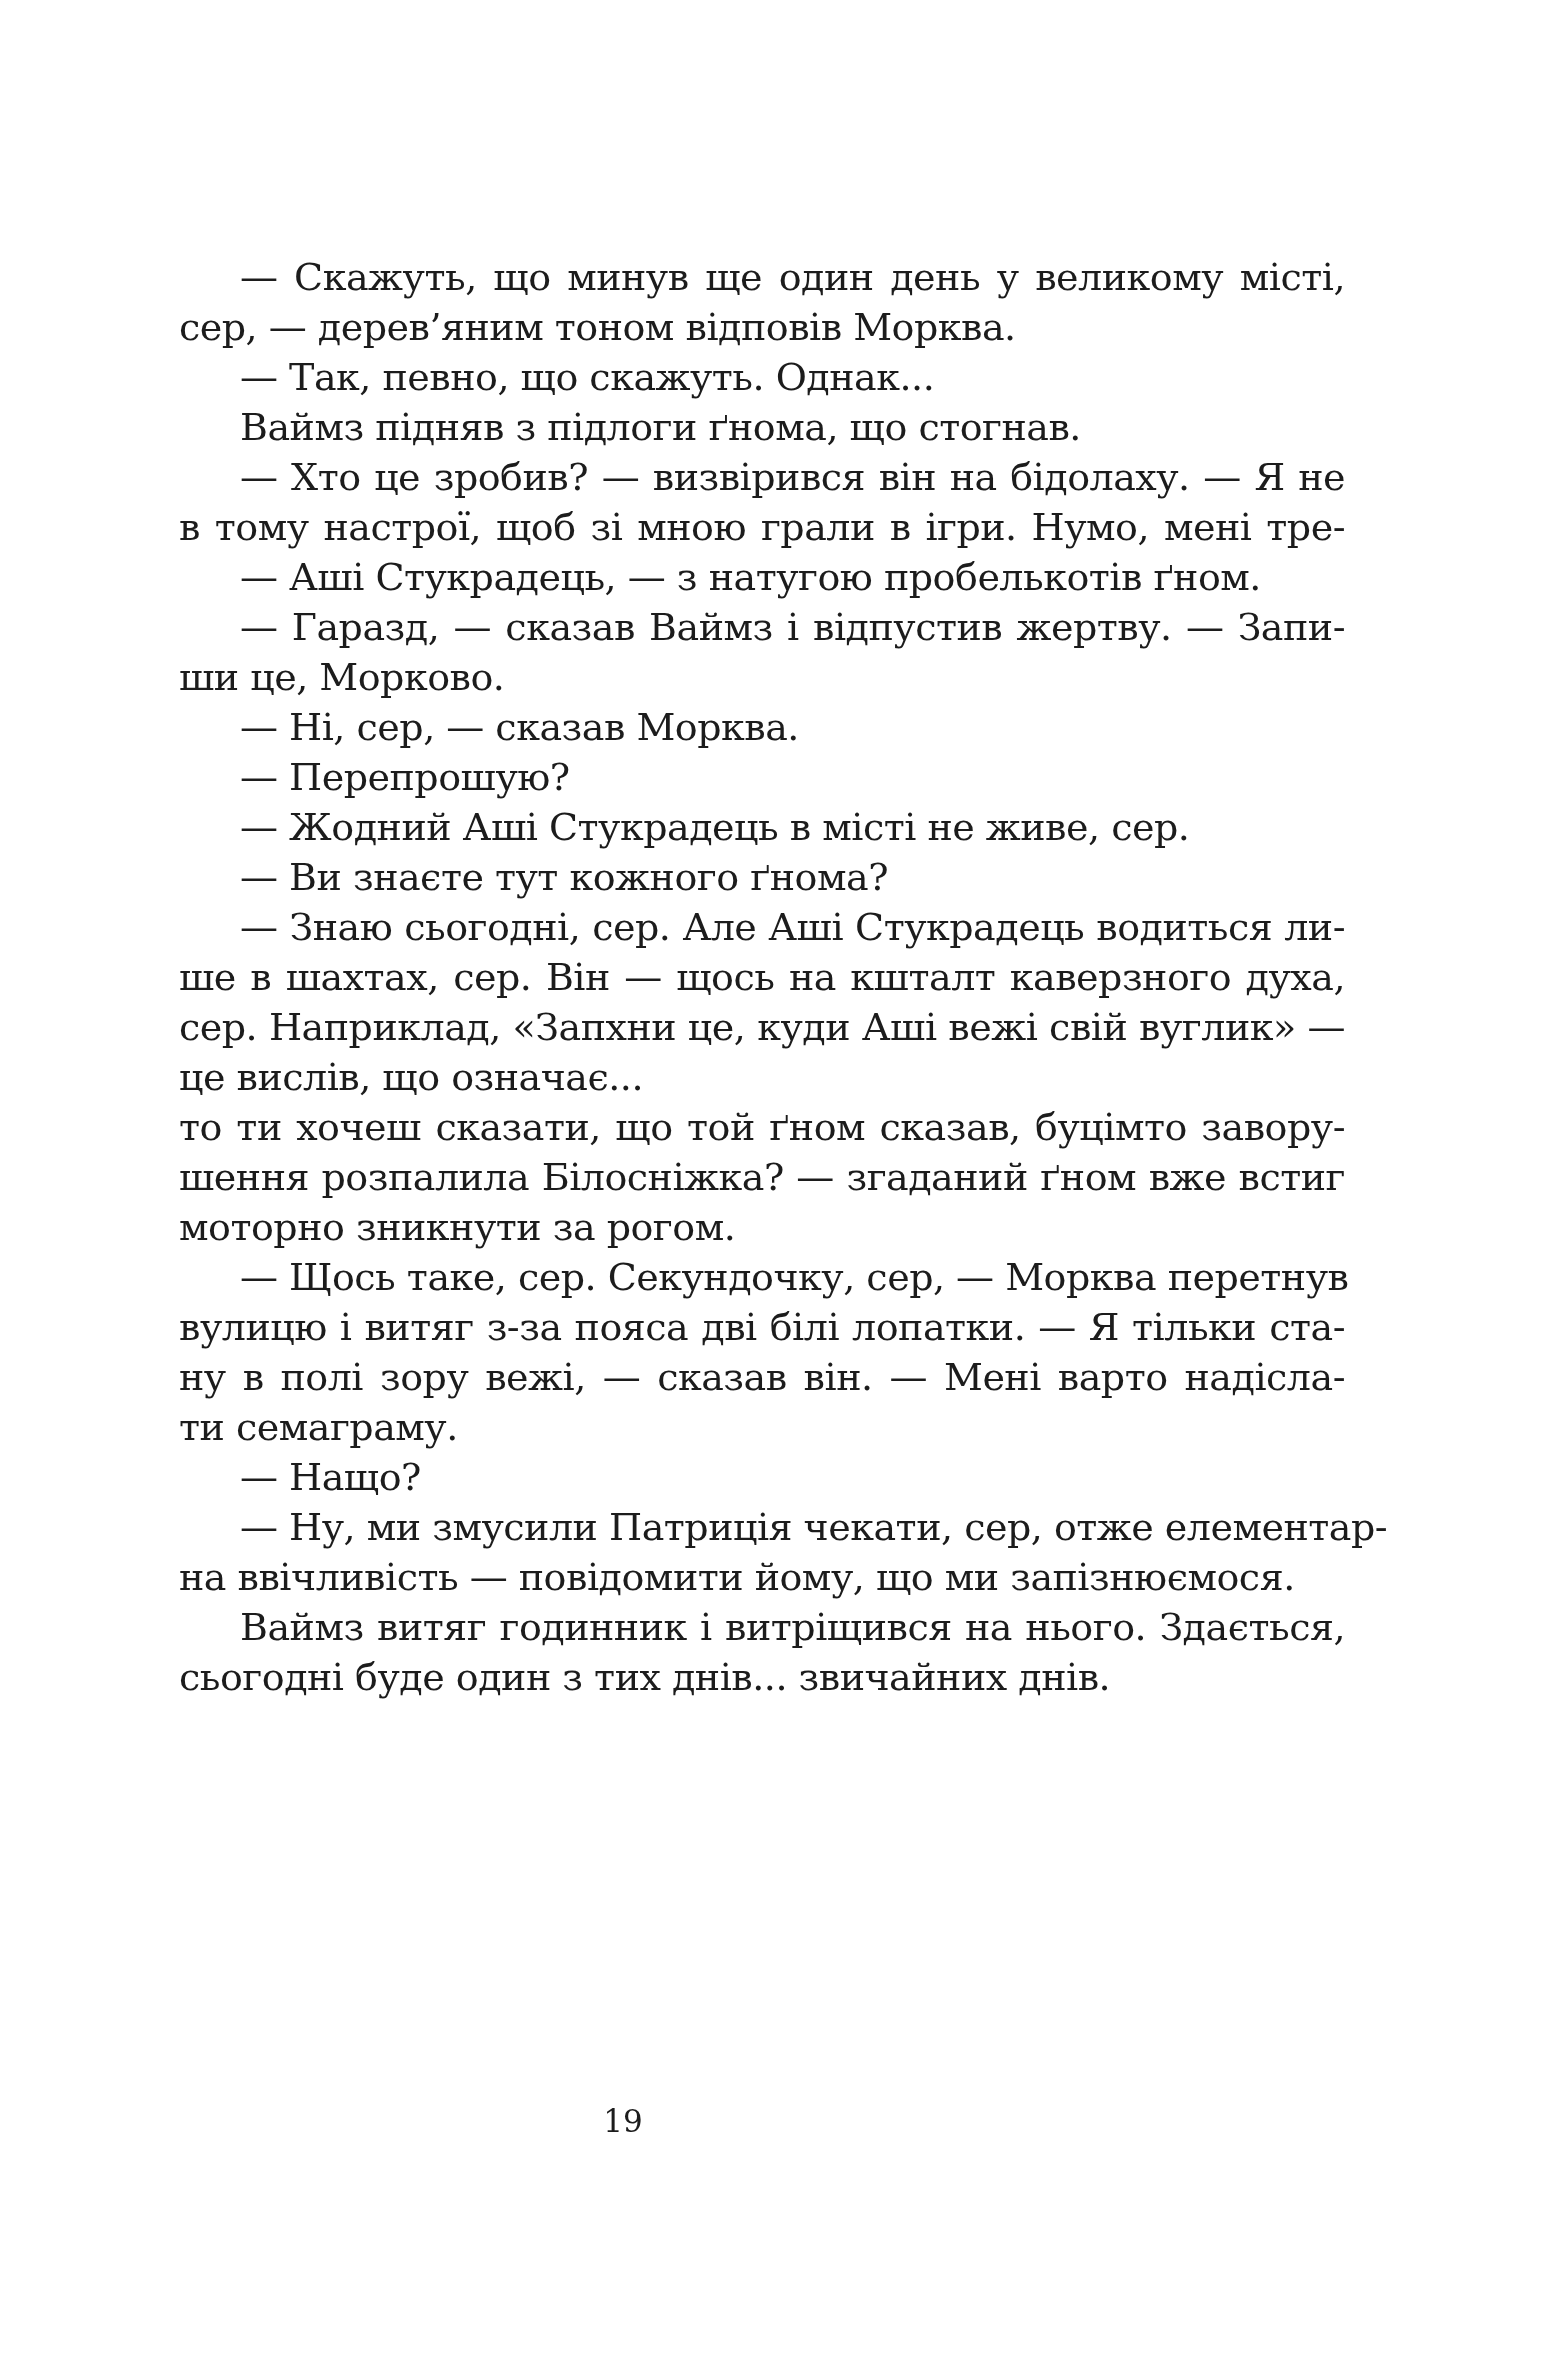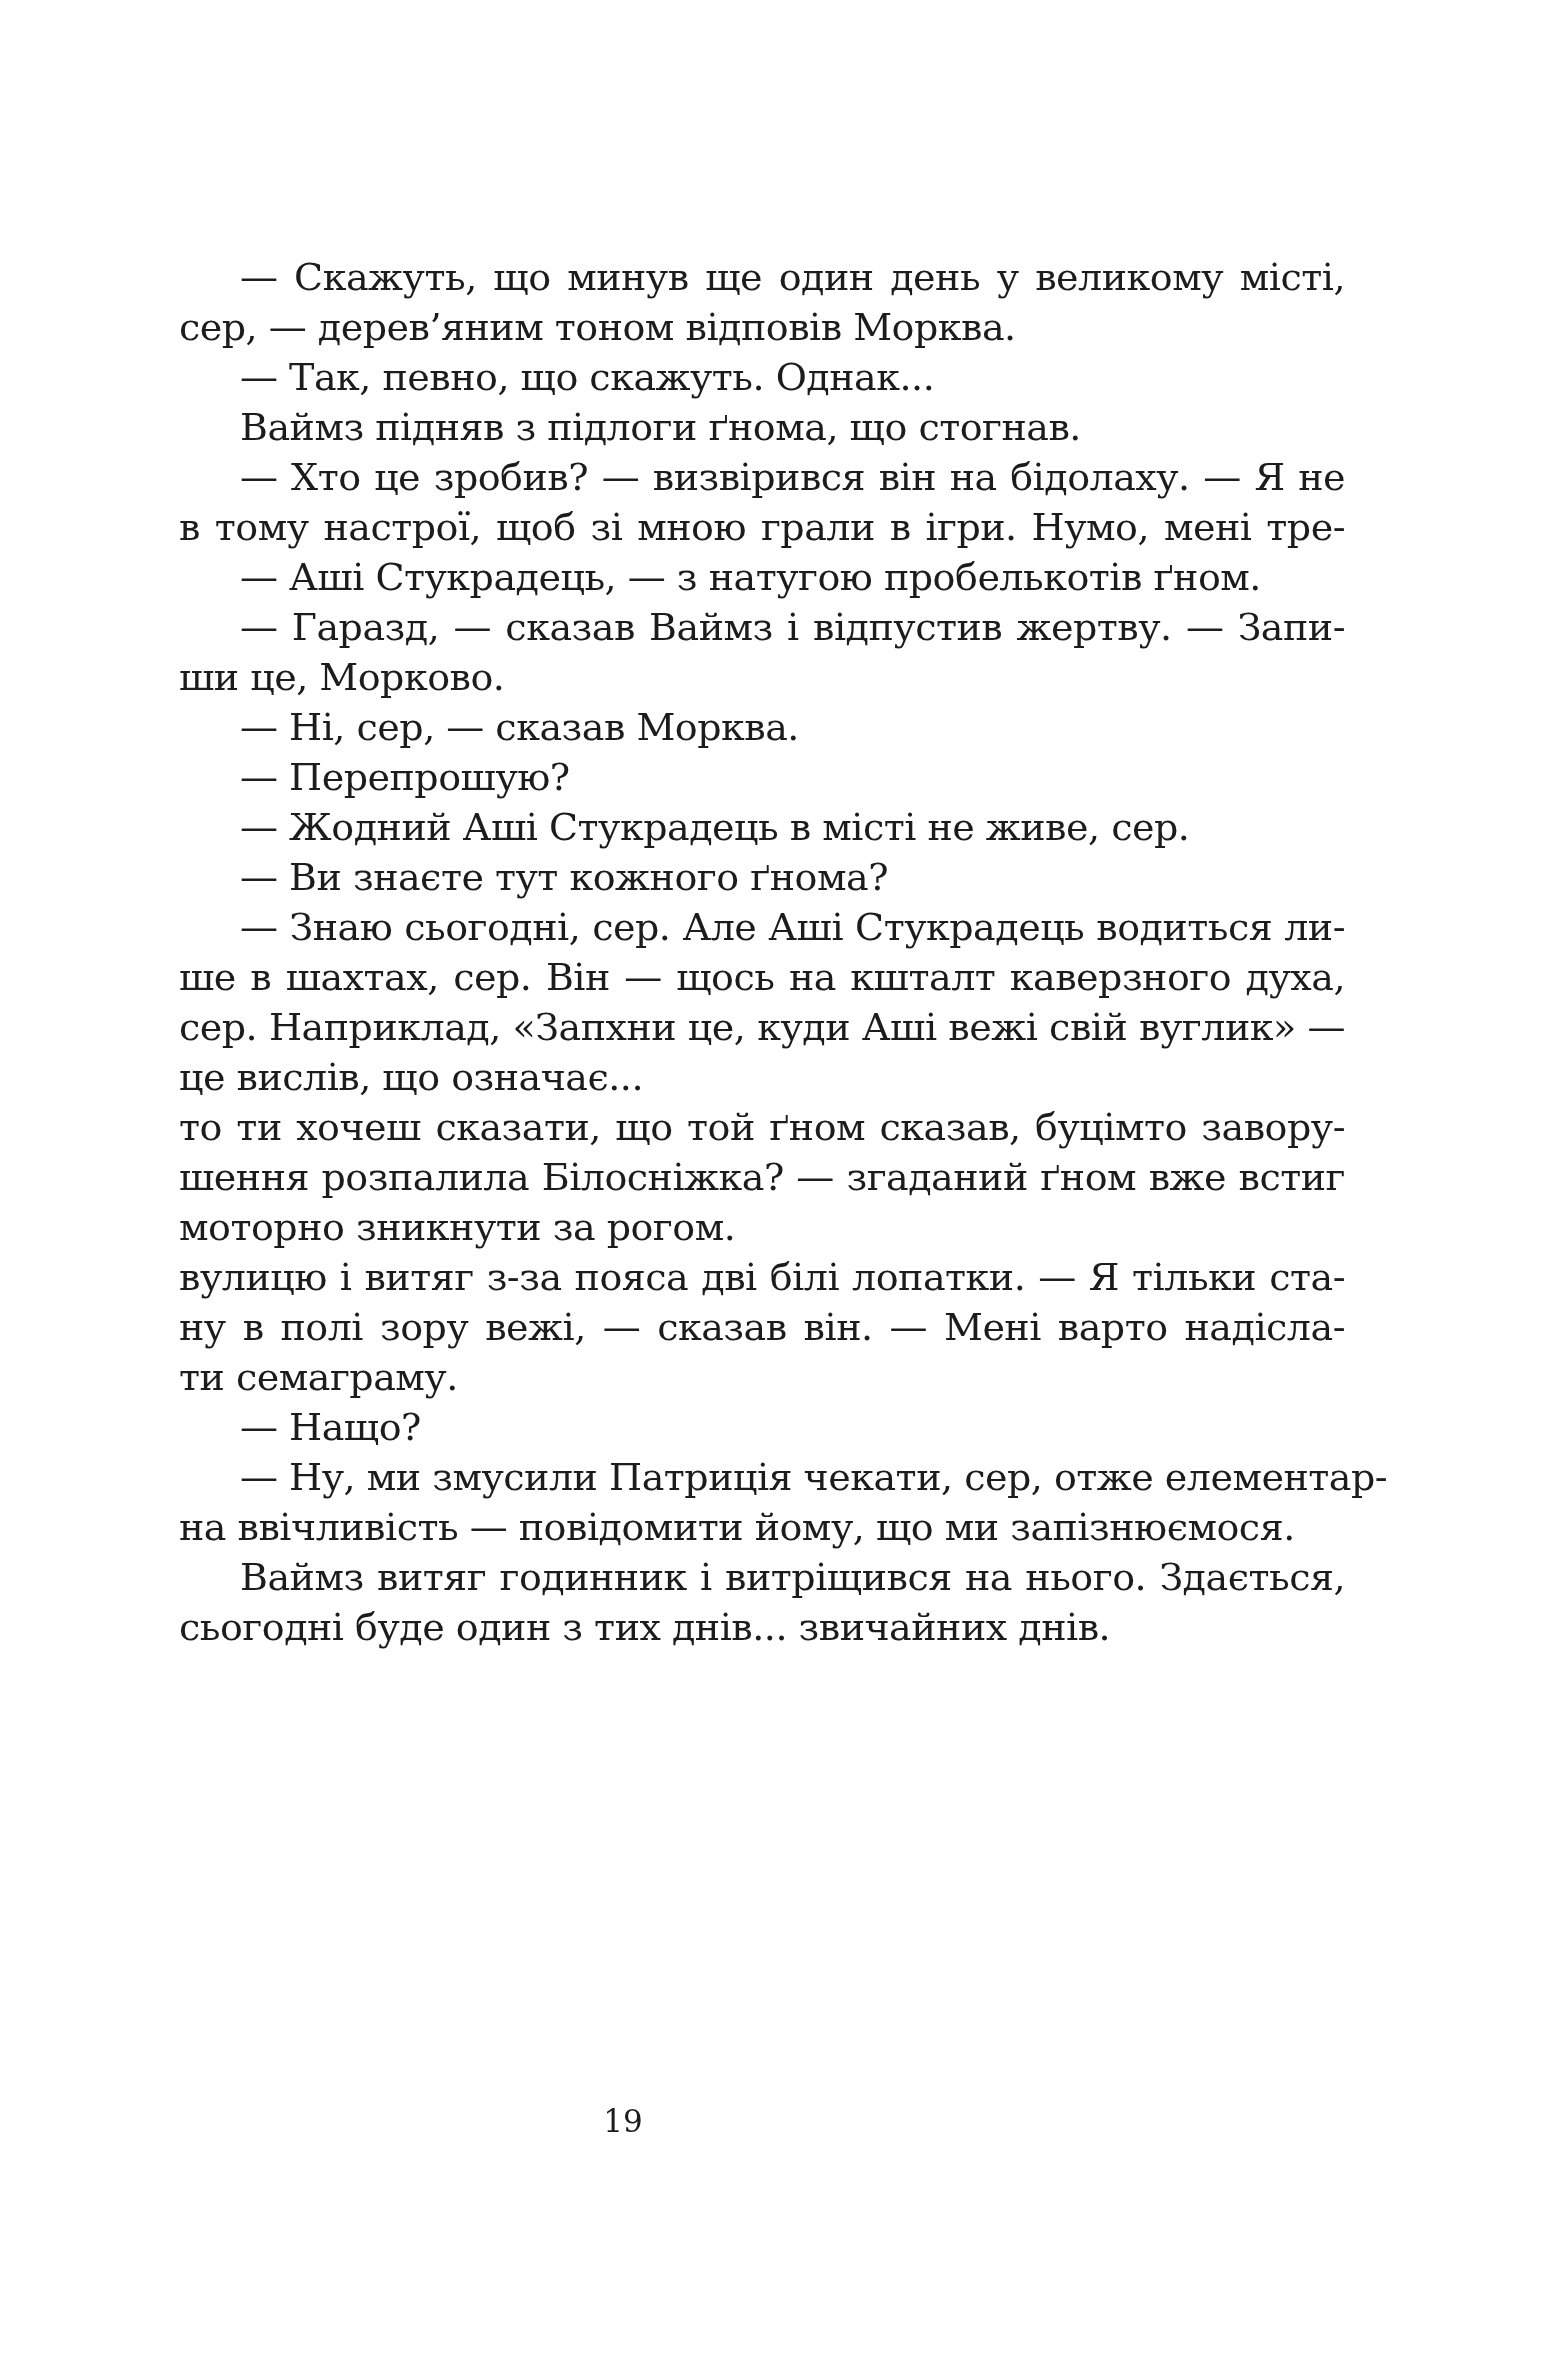"— Щось таке, сер. Секундочку," span.line { html: none -> <span>— Щось таке, сер. Секундочку, сер, — Морква перетнув</span> }
